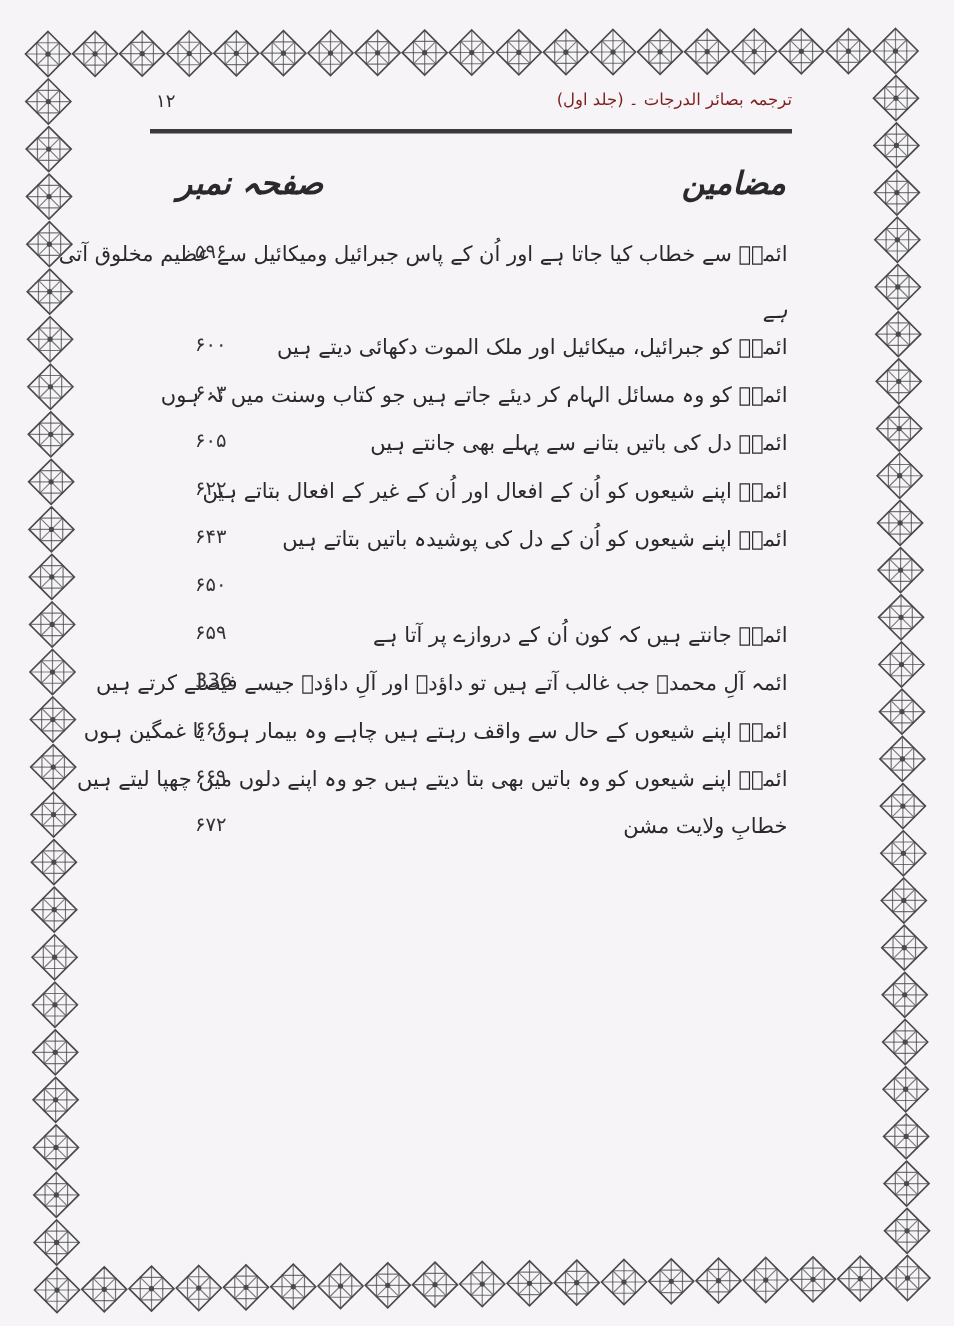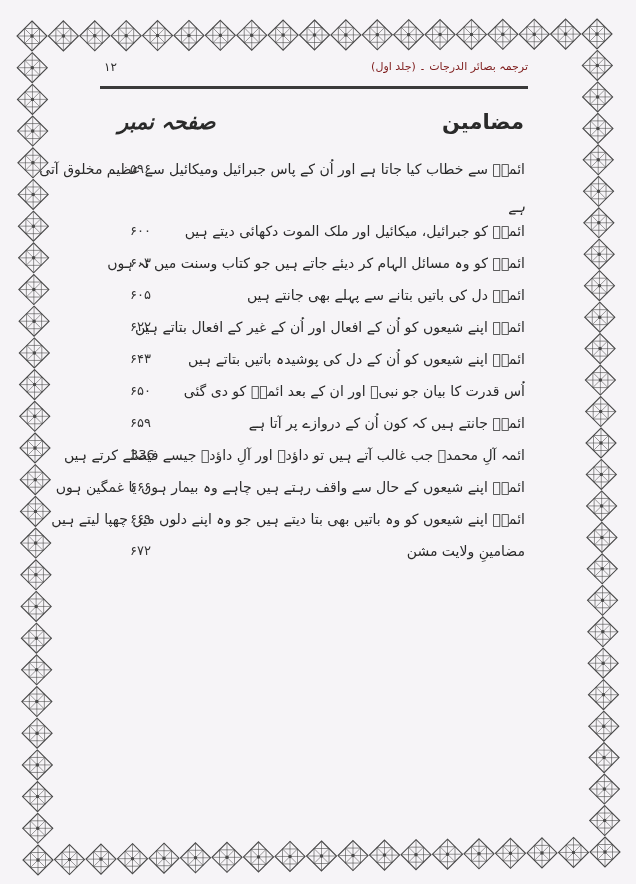"مضامین" .col-head-right { font-style: none -> italic }
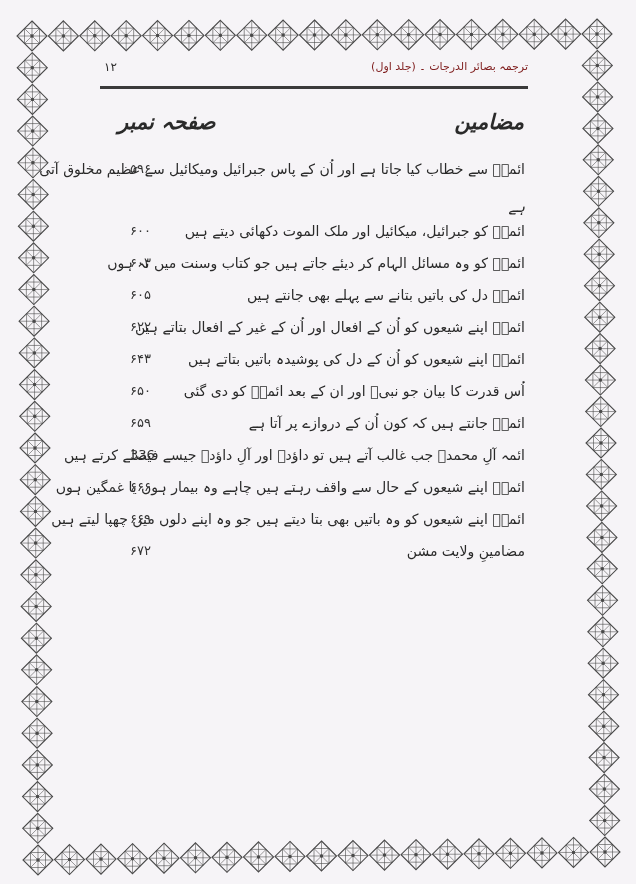"اُس قدرت کا بیان جو" span.toc-title { html: <span>اُس قدرت کا بیان جو نبیؐ اور ان کے بعد ائمہؑ کو دی گئی</span> -> none }
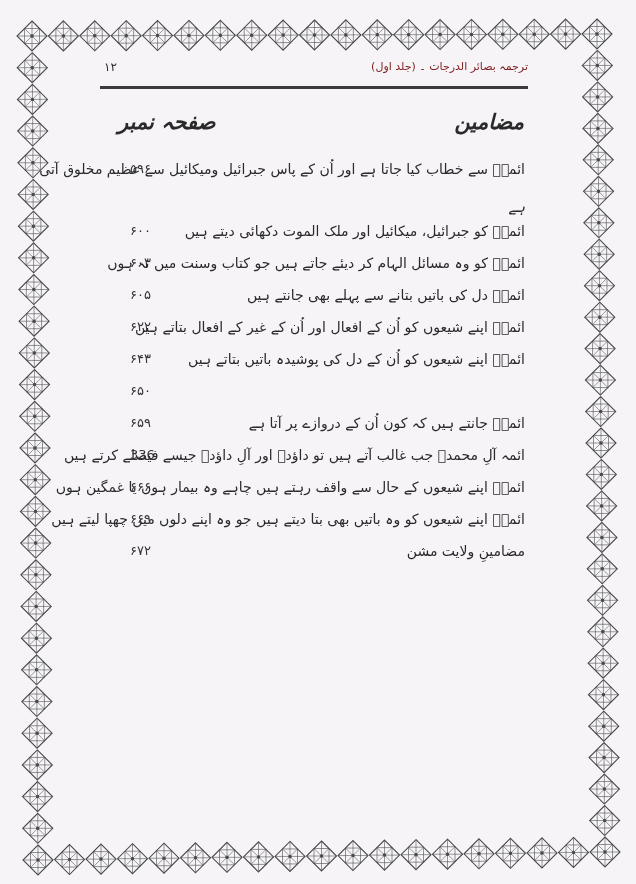"مضامینِ ولایت مشن" span.toc-title { text: مضامینِ -> خطابِ }
